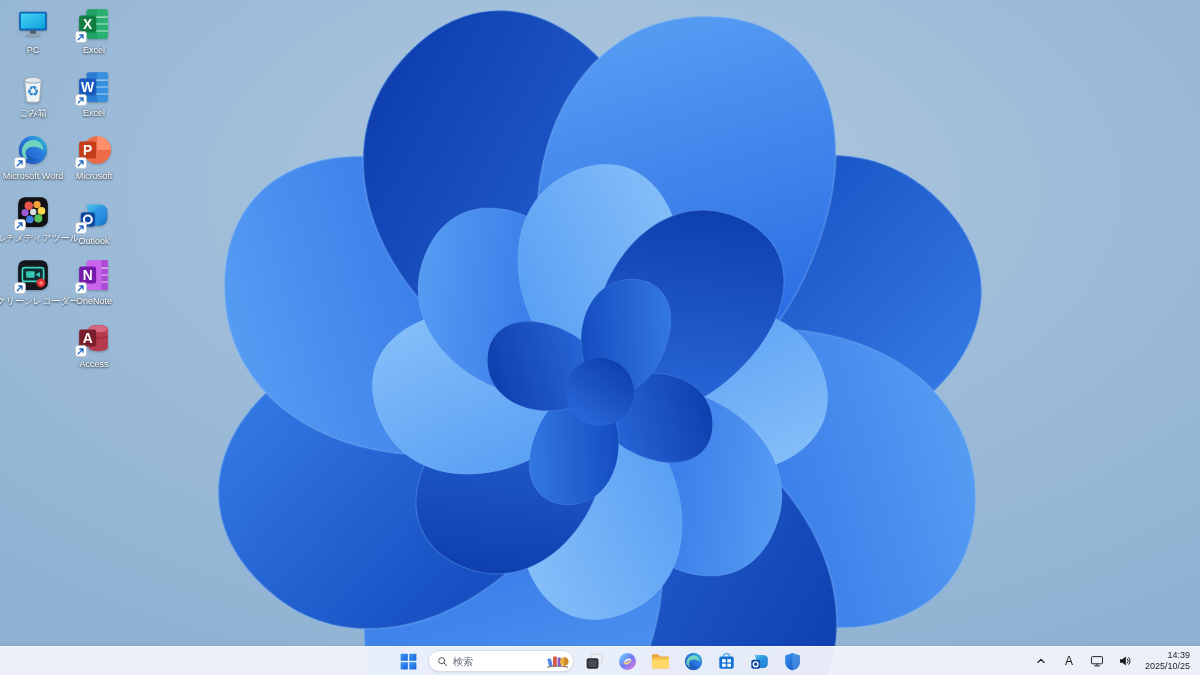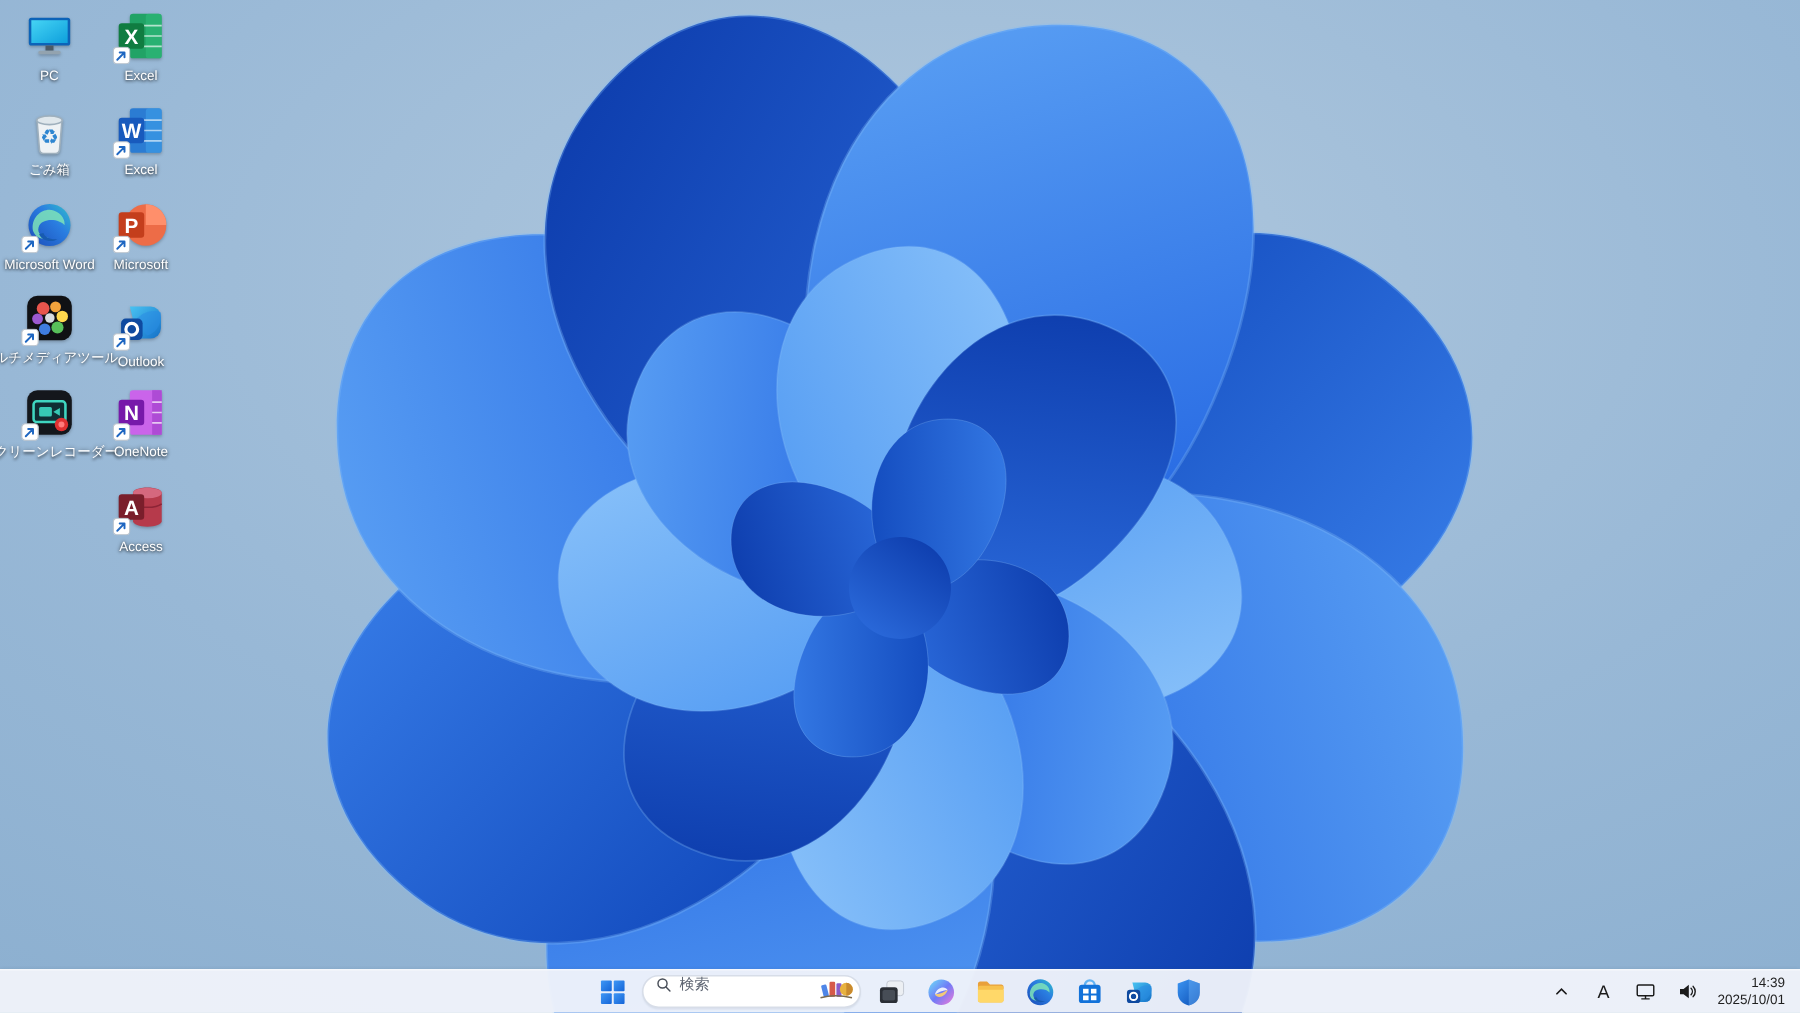"検索" #search-pill { align-items: flex-start -> center }
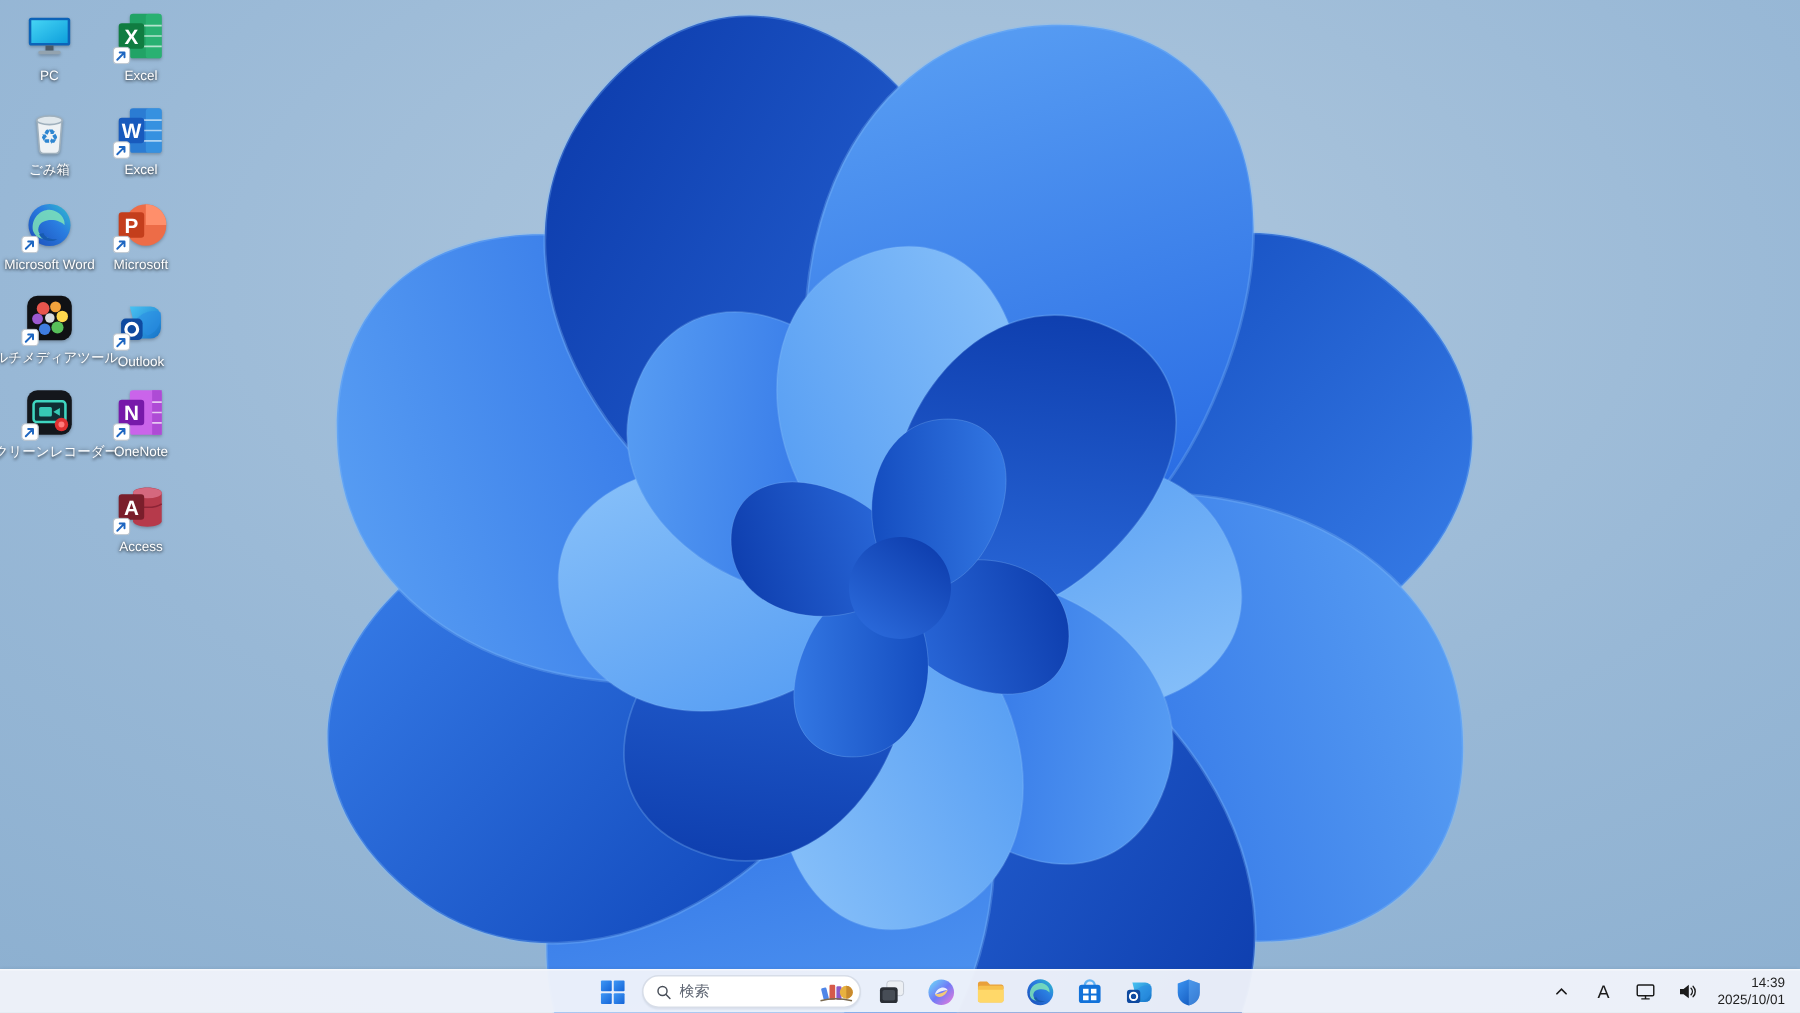"2025/10/01" div { text: 2025/10/01 -> 2025/10/25 }
